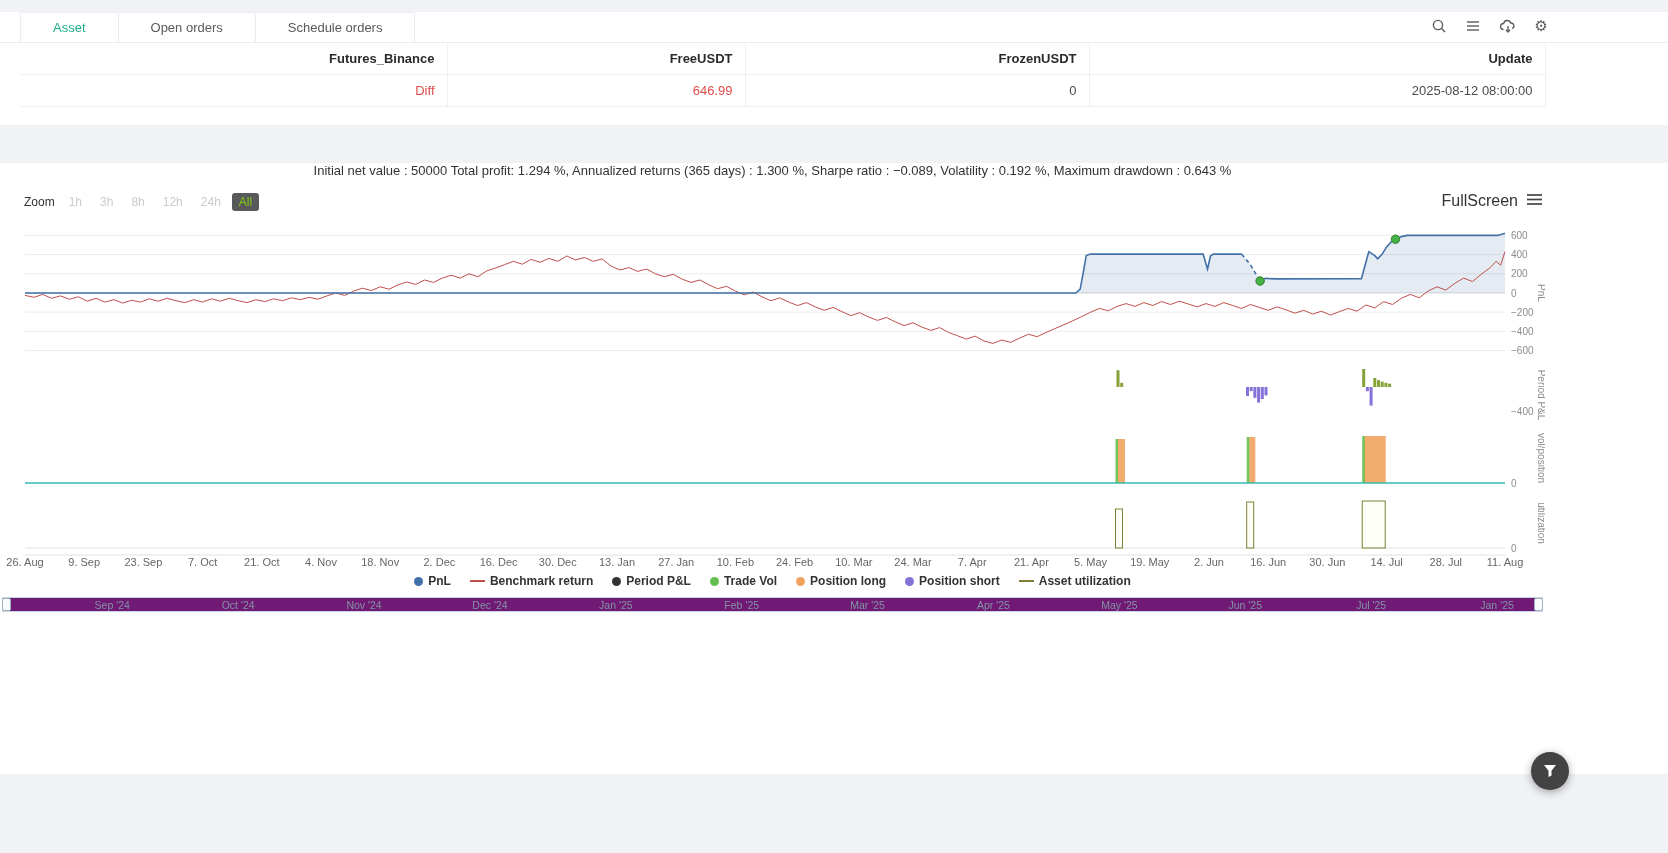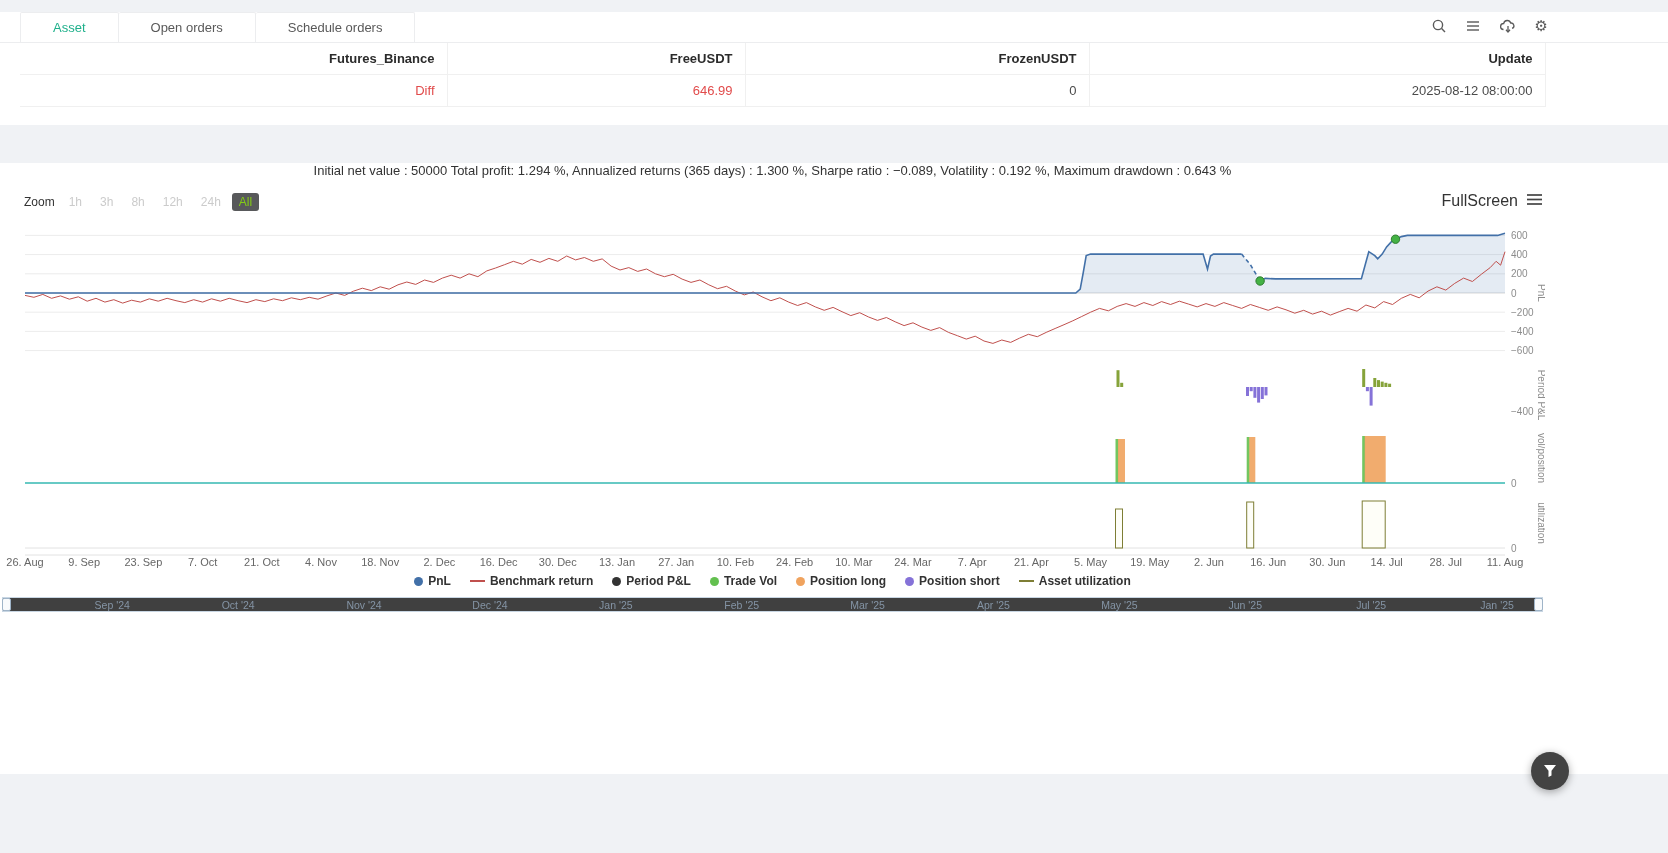"Sep '24" .navigator { background: #404040 -> #701a75 }
